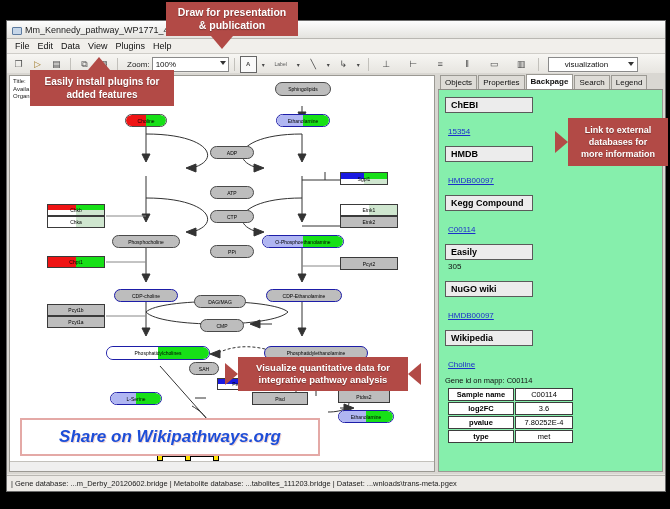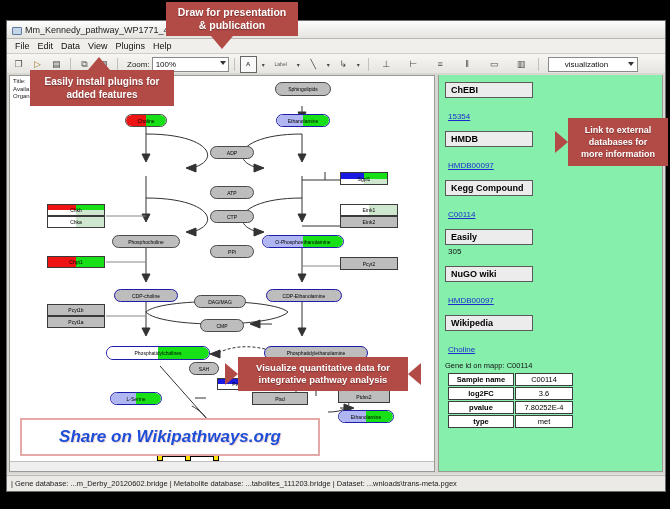"Objects" div.tabrow { html: none -> <div> <div>Objects</div> <div>Properties</div> <div>Backpage</div> <div>Search</div> <div>Legend</div> </div> }
